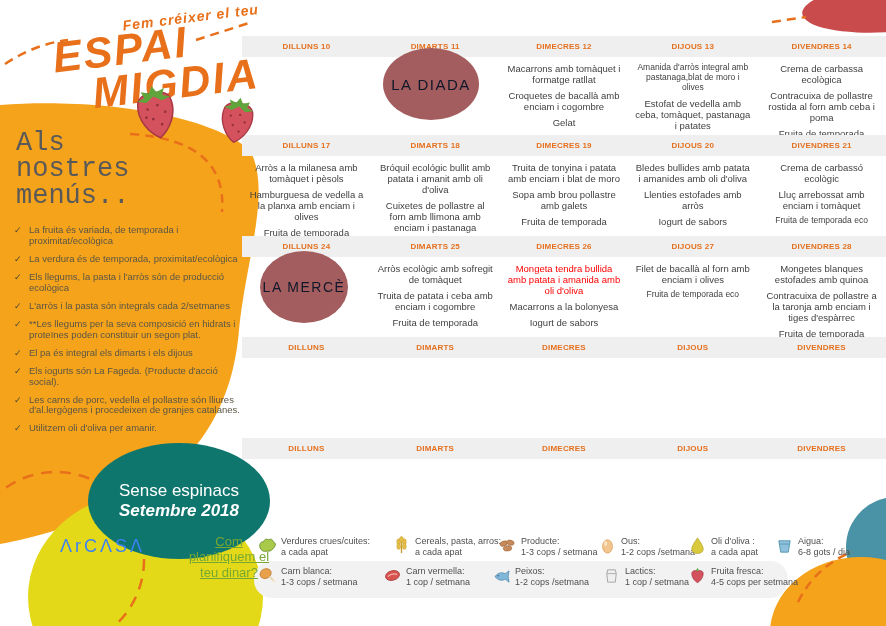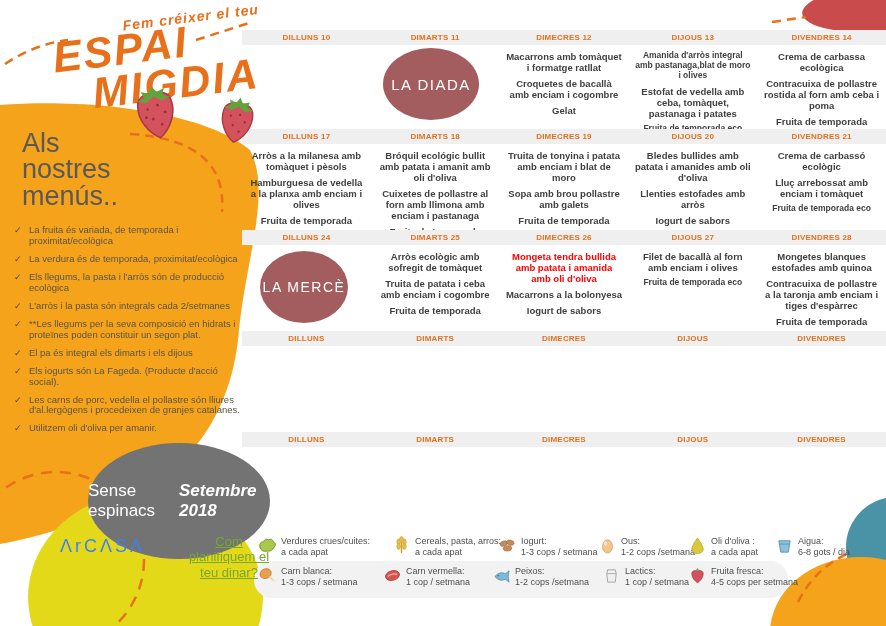"DILLUNS 10" .day-band { height: 15px -> 21px; margin-top: none -> 6px }
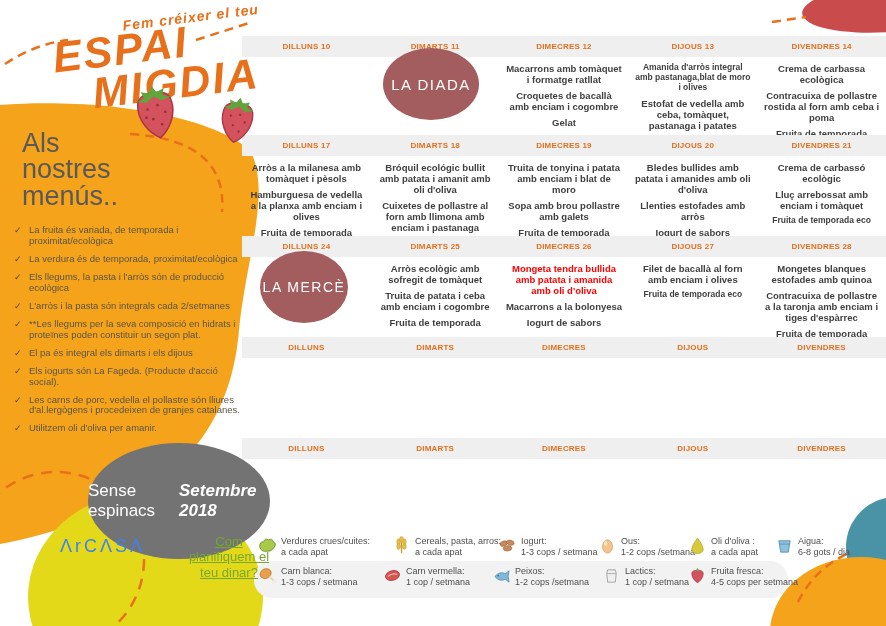"Macarrons amb tomàquet i formatge" .dish { font-weight: bold -> normal }
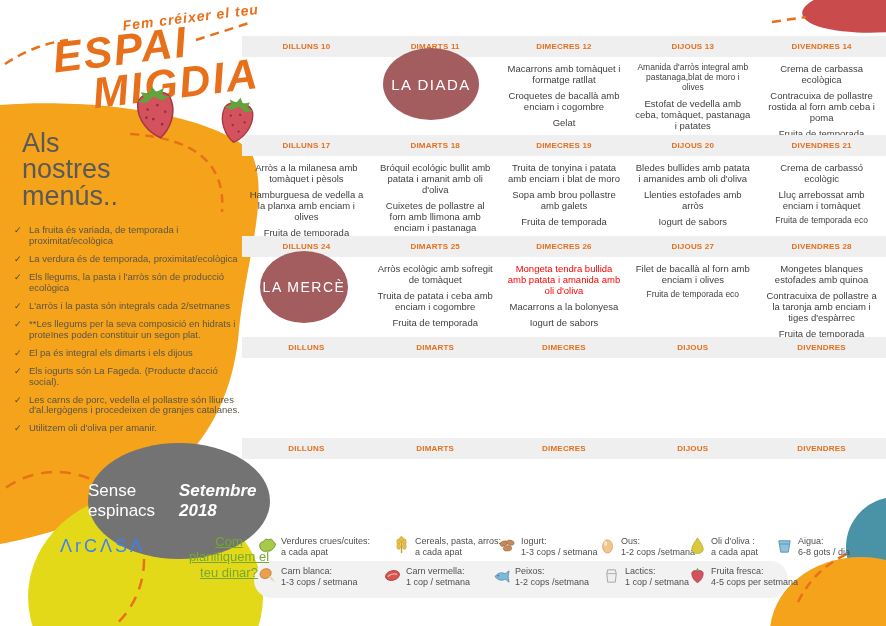"LA DIADA" .event-circle { color: #ffffff -> #0f172a }
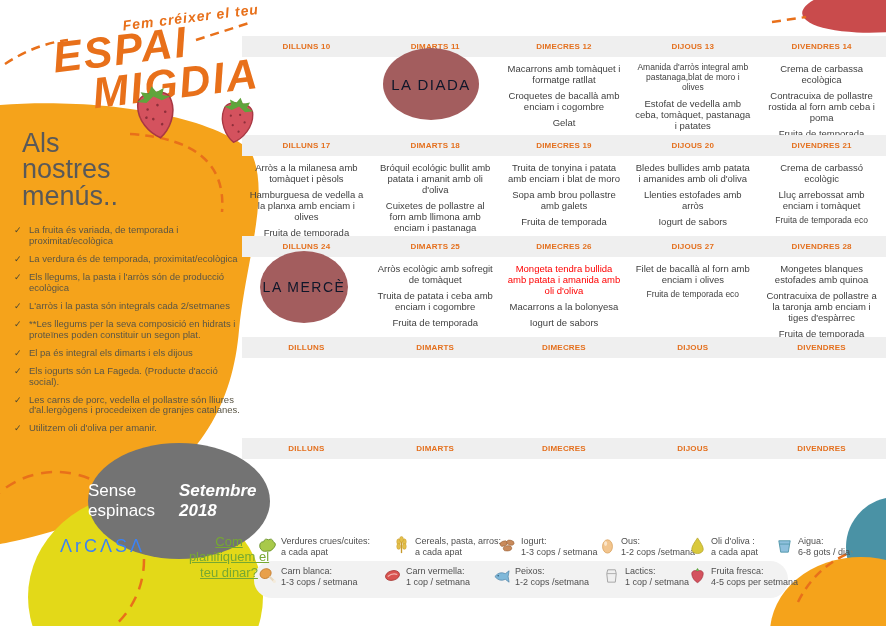"Als nostres menús.." #sidebar-heading { font-family: none -> Liberation Mono, monospace; margin: 0 8px 16px -> 0 2px 16px }
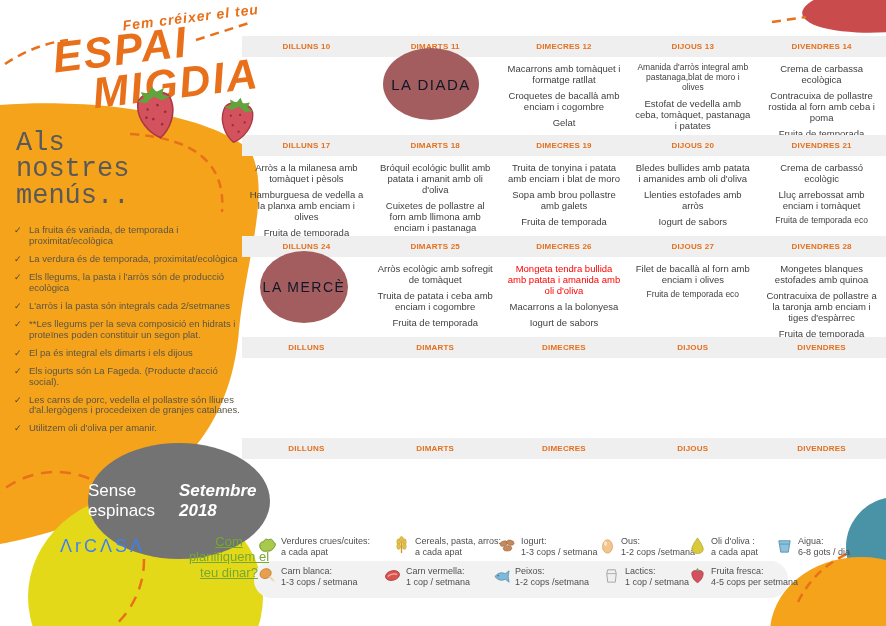"Sense espinacs" #green-badge { background: #737373 -> #0f766e; flex-direction: row -> column }
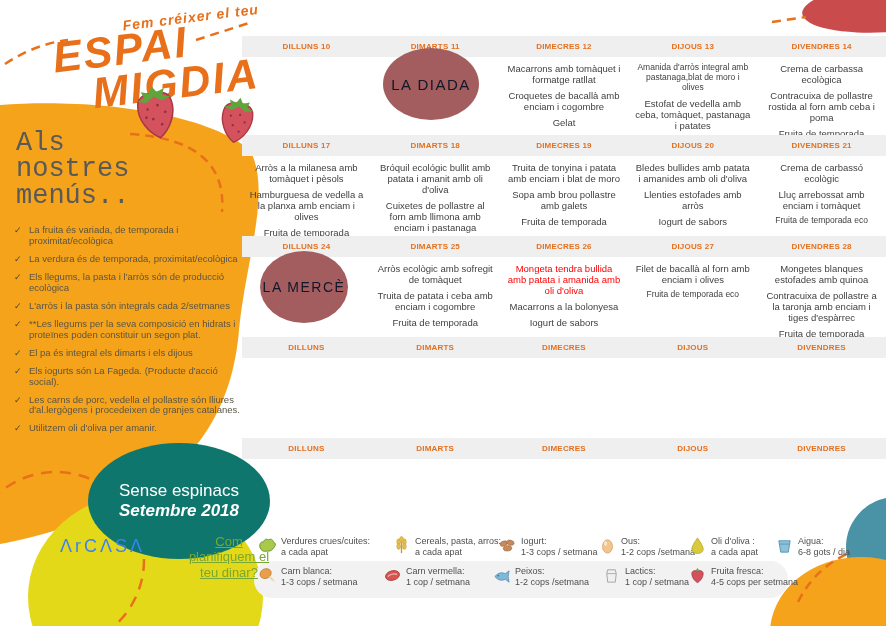"Iogurt:" span.legend-label { text: Iogurt -> Producte }
